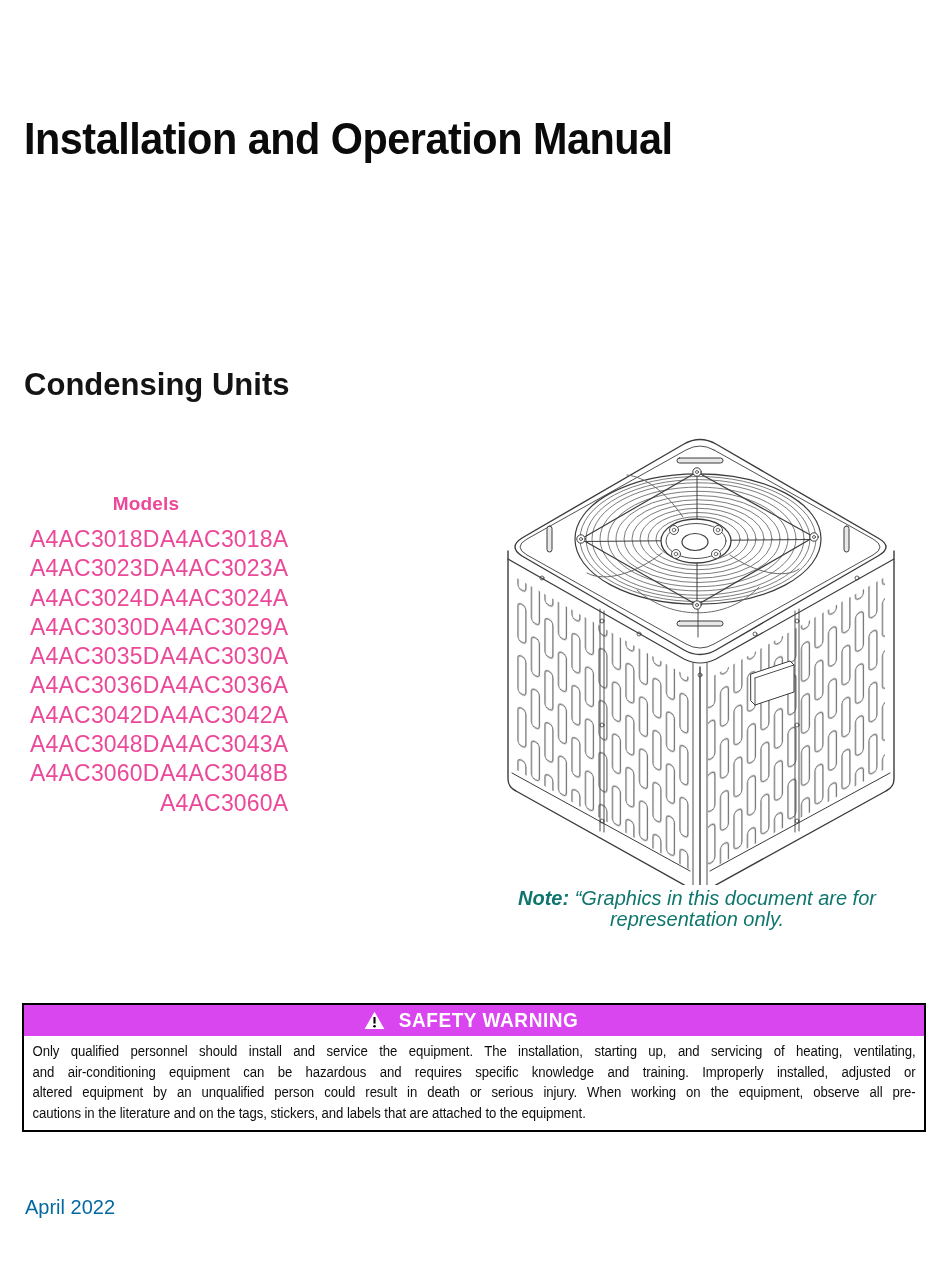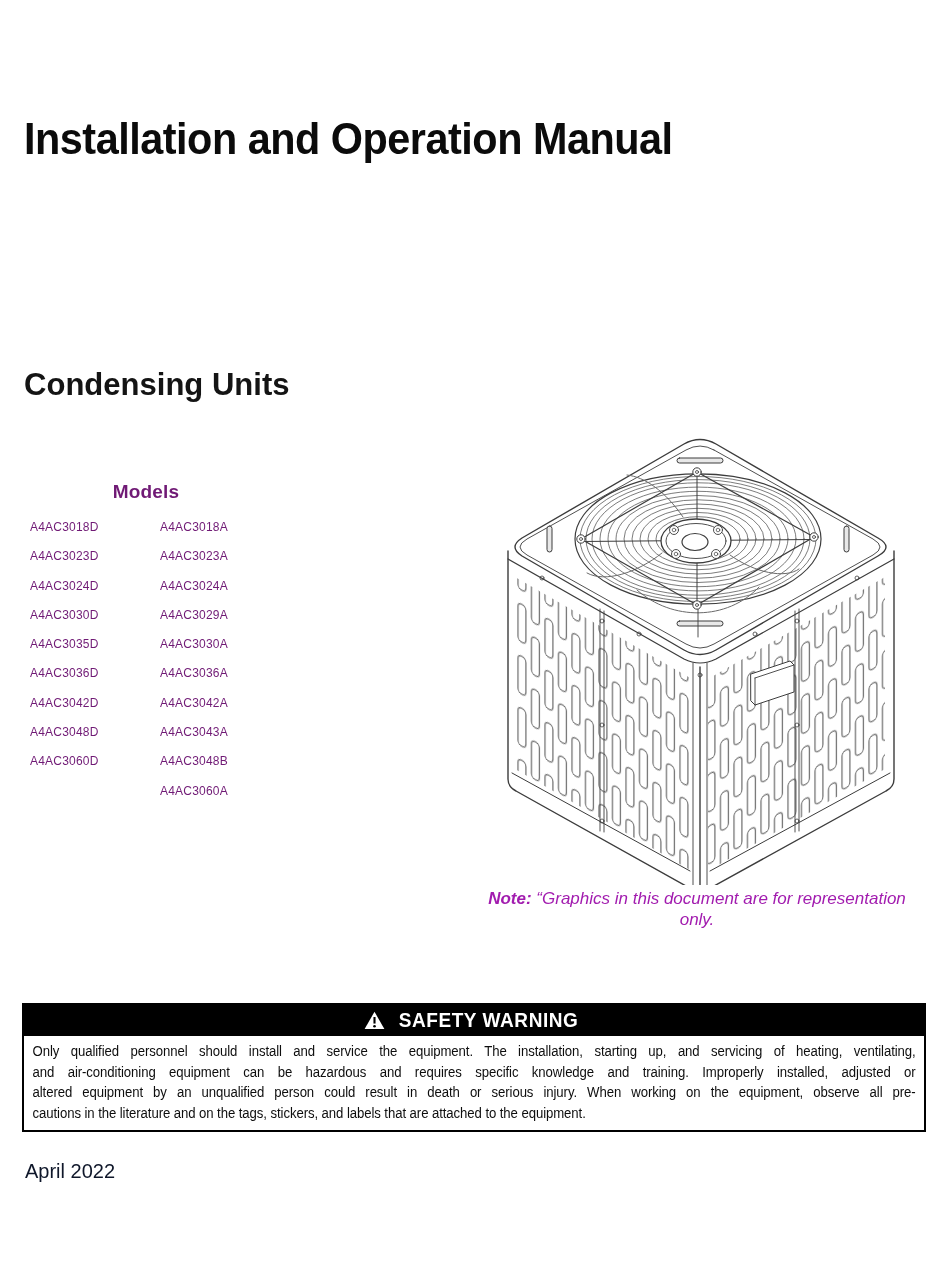"Models" .models-block { color: #701a75 -> #ec4899; top: 481px -> 493px }
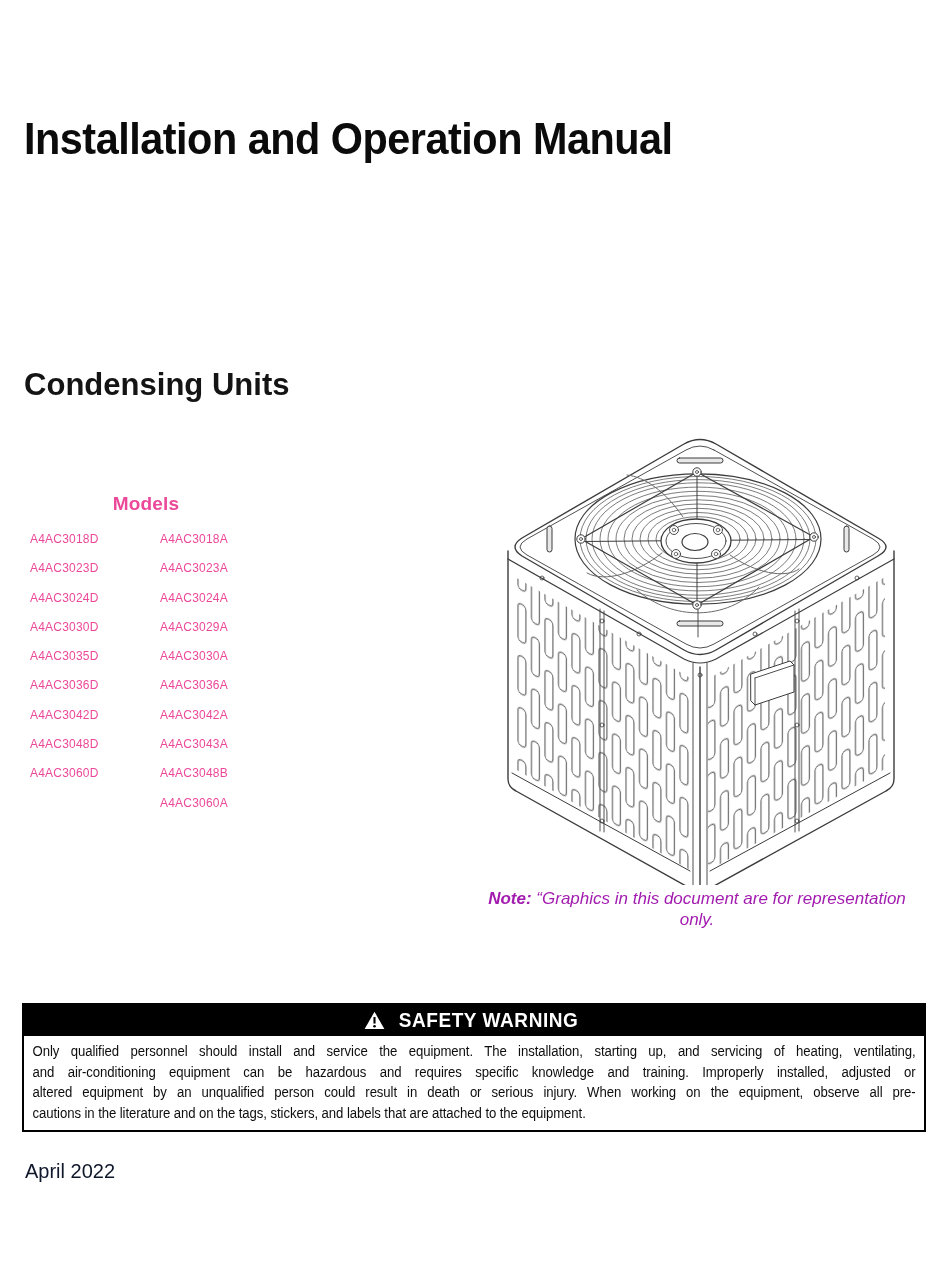"A4AC3018D" .mcell { font-size: 12px -> 23px }
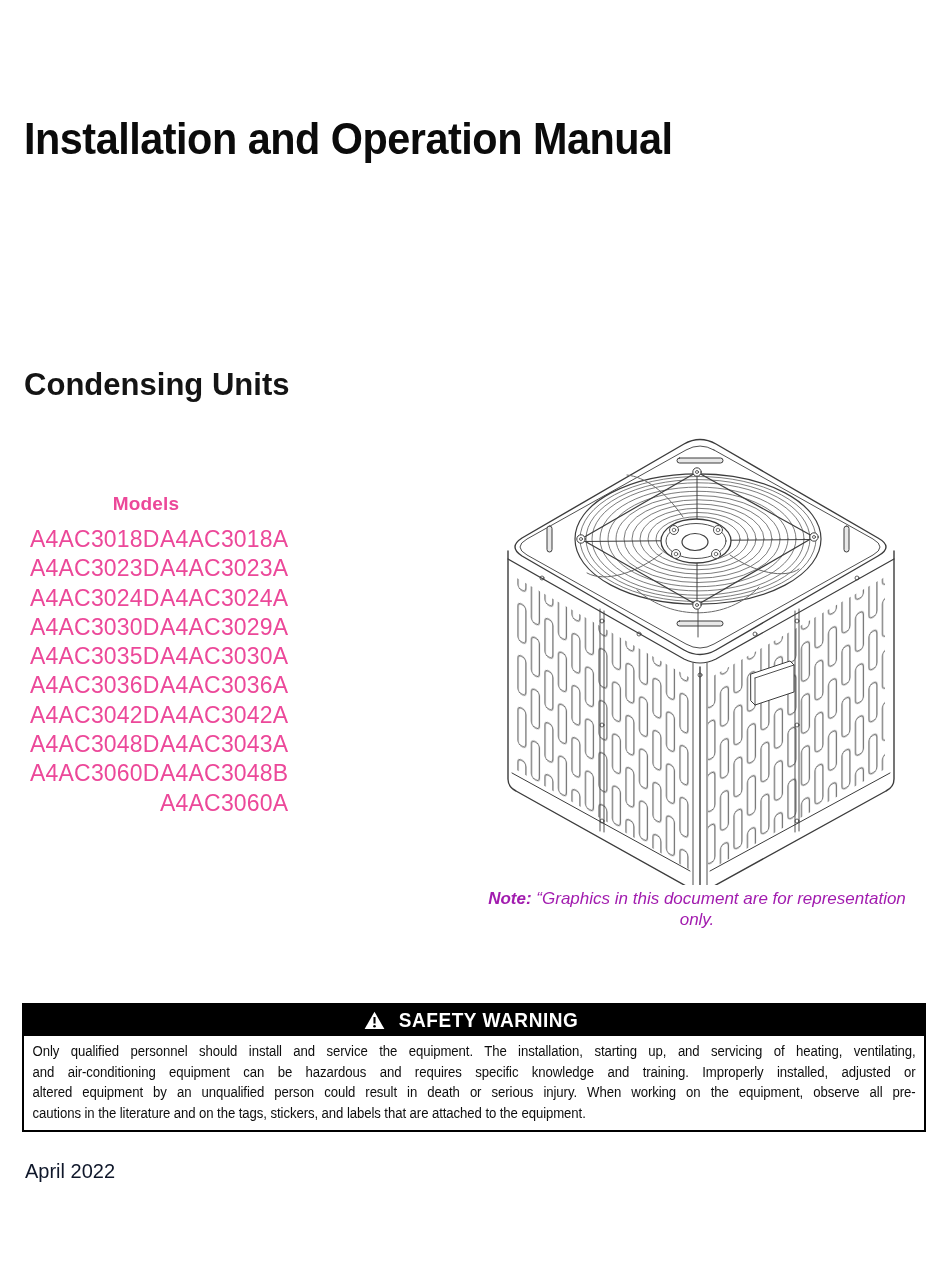"Note: “Graphics in this document" .note-block { color: #a21caf -> #0f766e; font-size: 17px -> 20px }
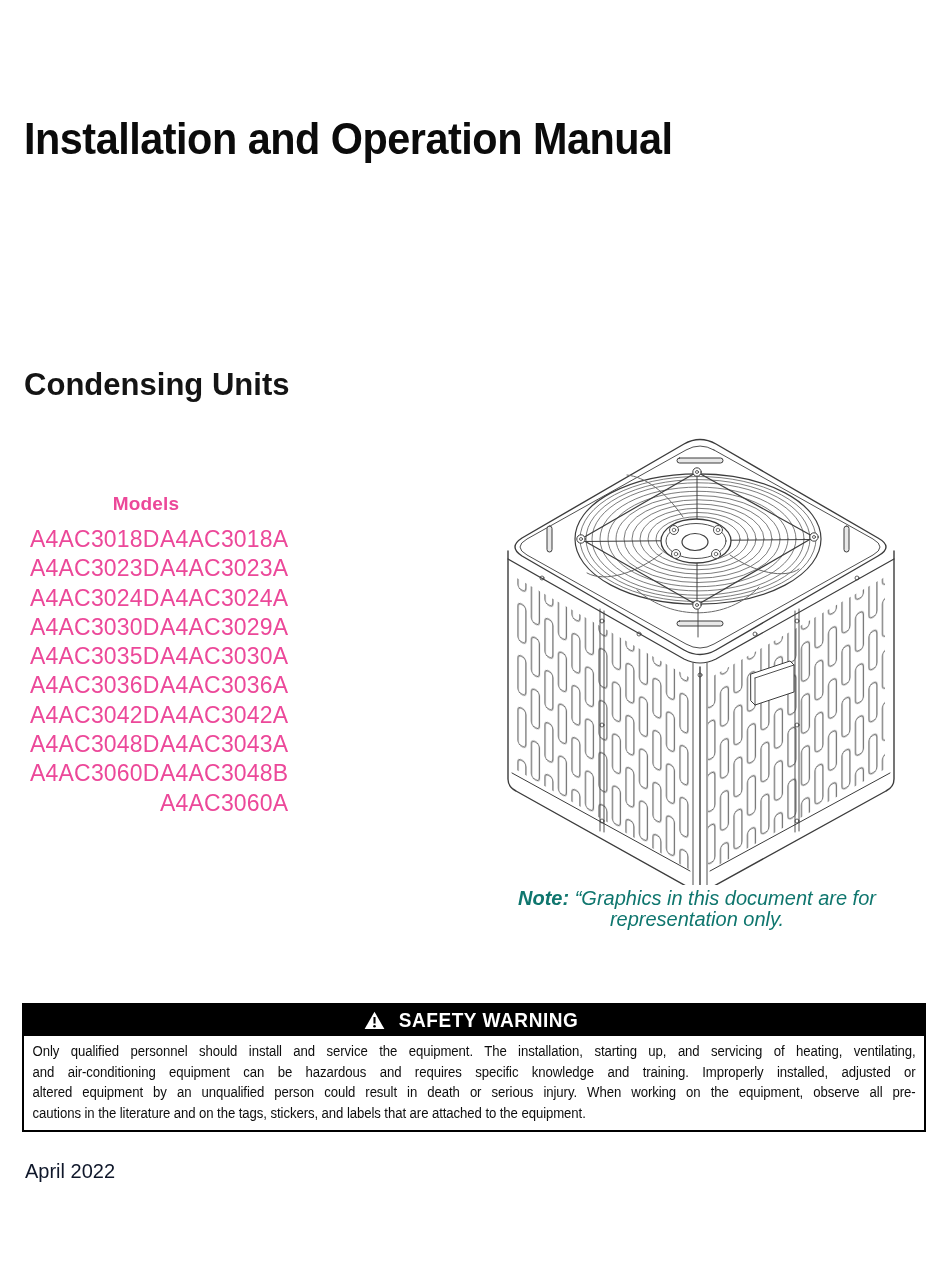"SAFETY WARNING" div.warn-header { background: #000000 -> #d946ef }
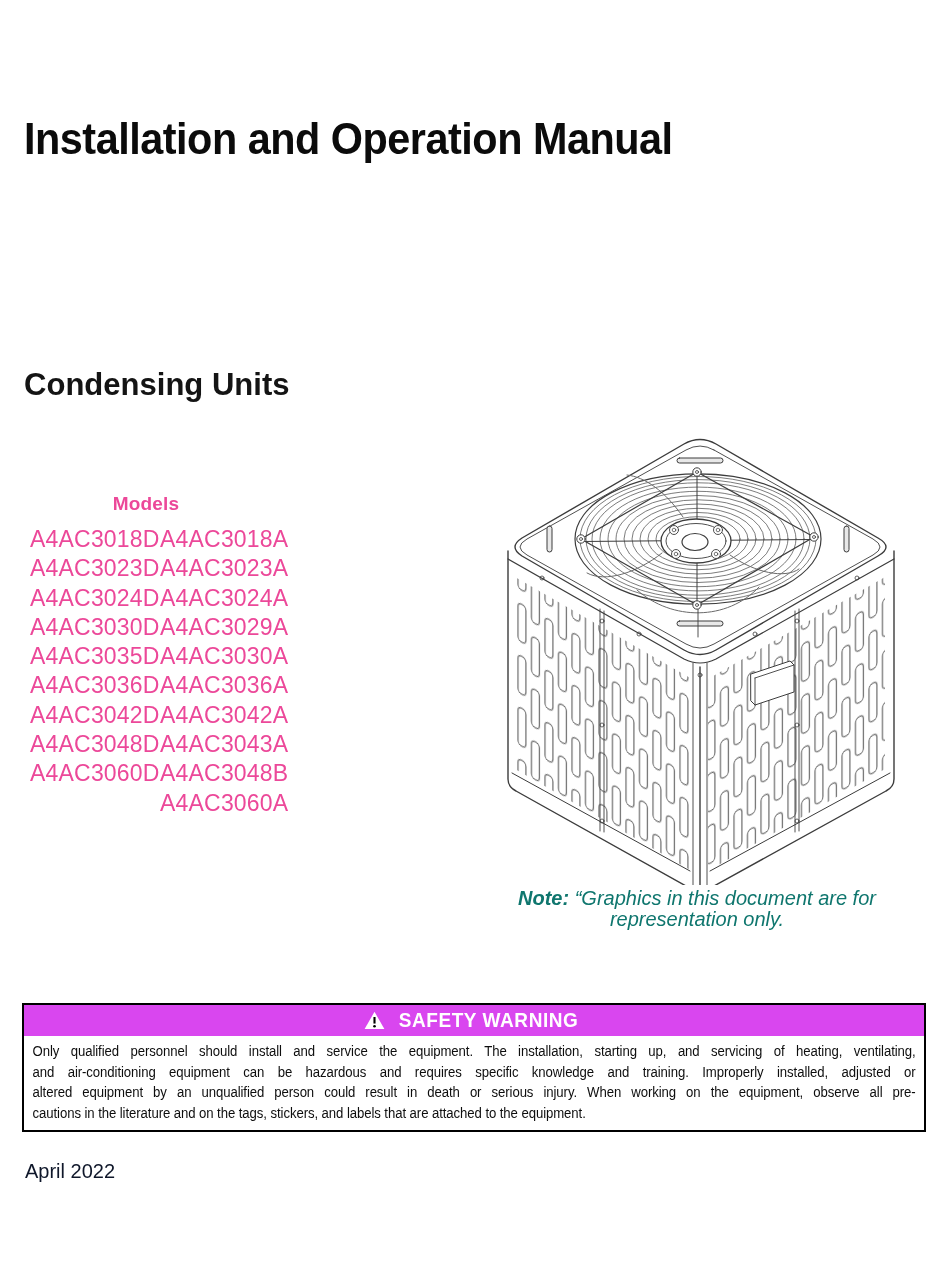"April 2022" .footer-date { color: #0f172a -> #0369a1; top: 1160px -> 1196px }
